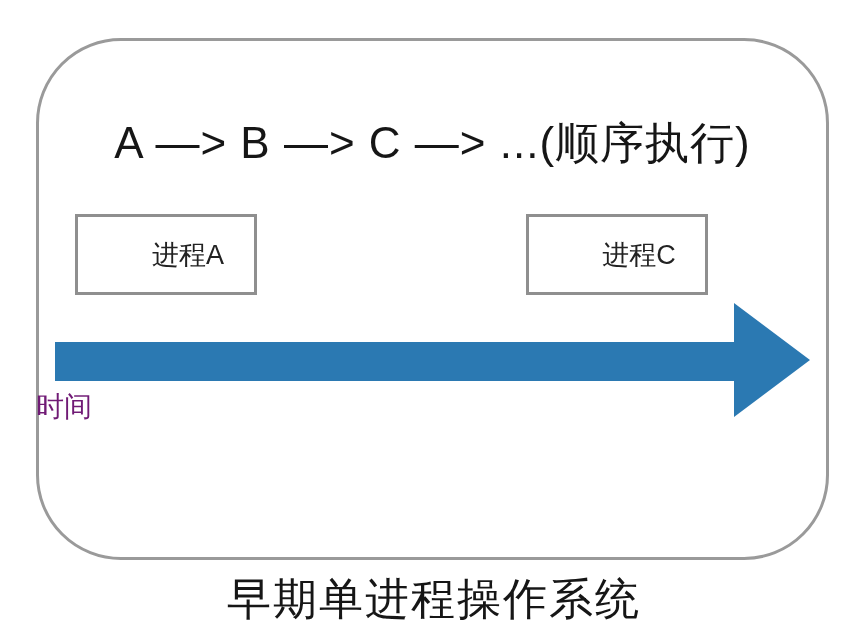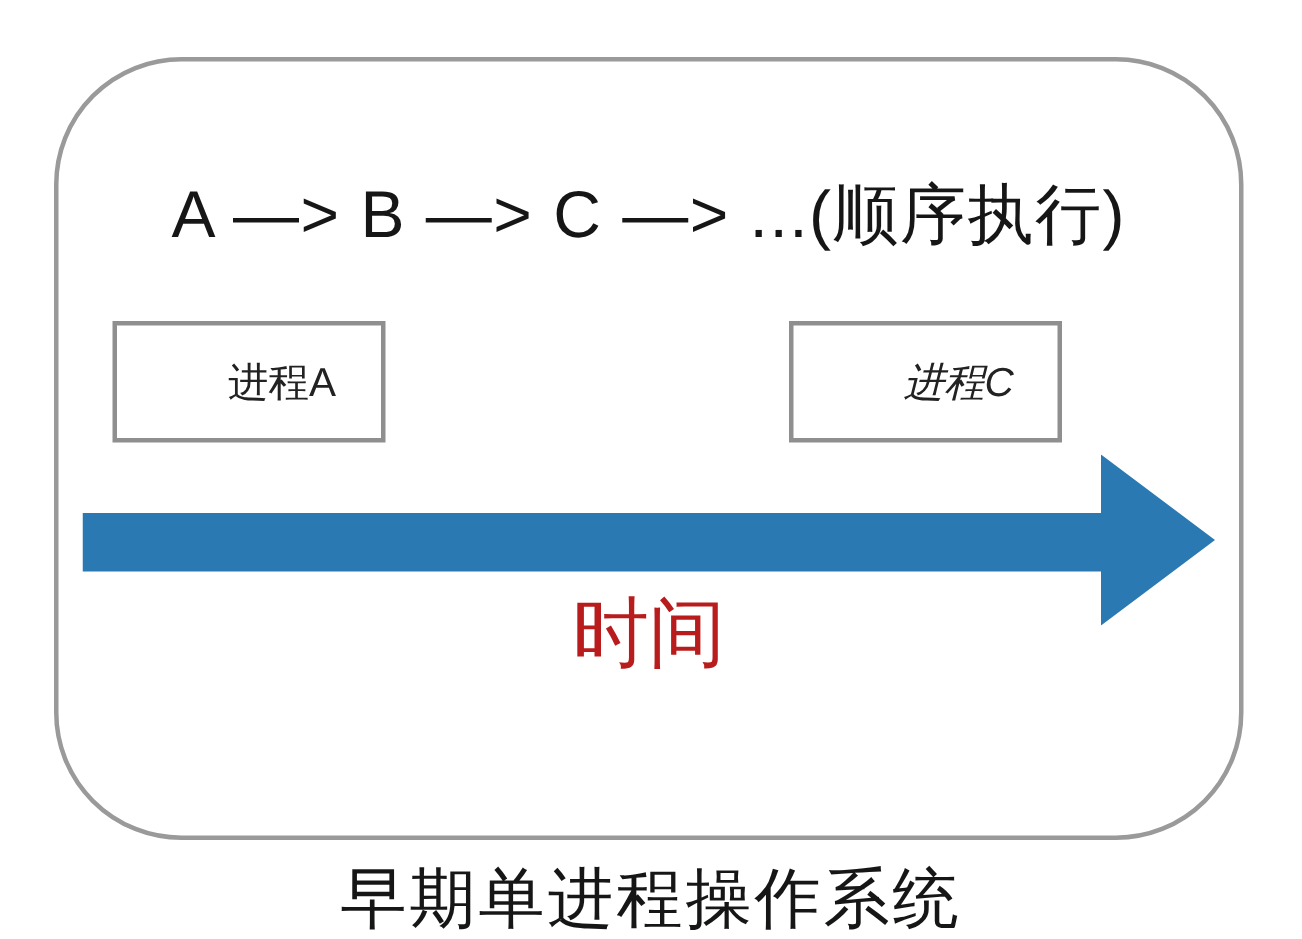"进程C" .box-c { font-style: italic -> none }
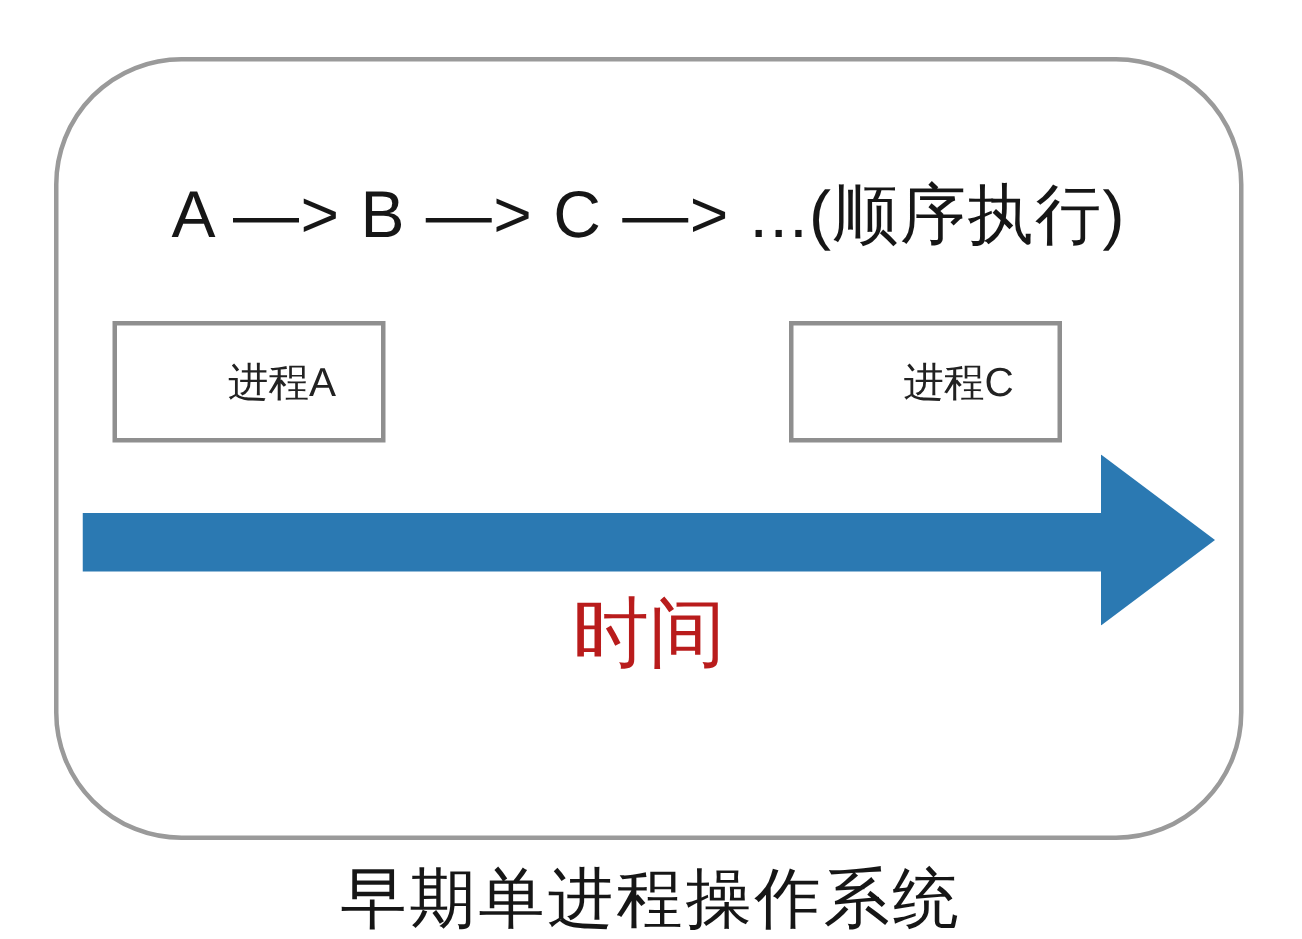"时间" .time-label { color: #b91c1c -> #701a75; font-size: 51px -> 28px; text-align: center -> left }
